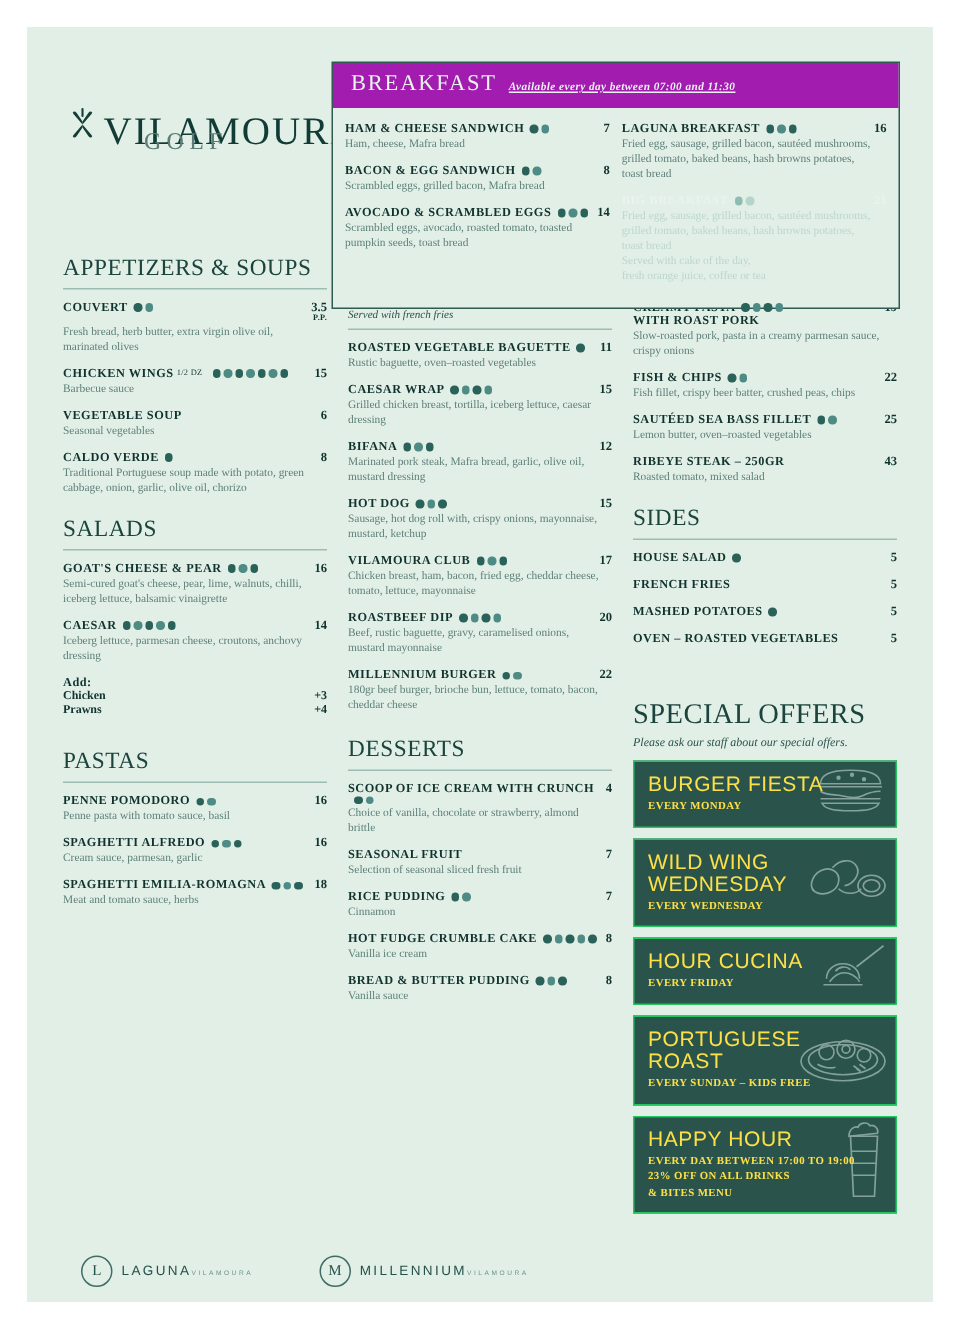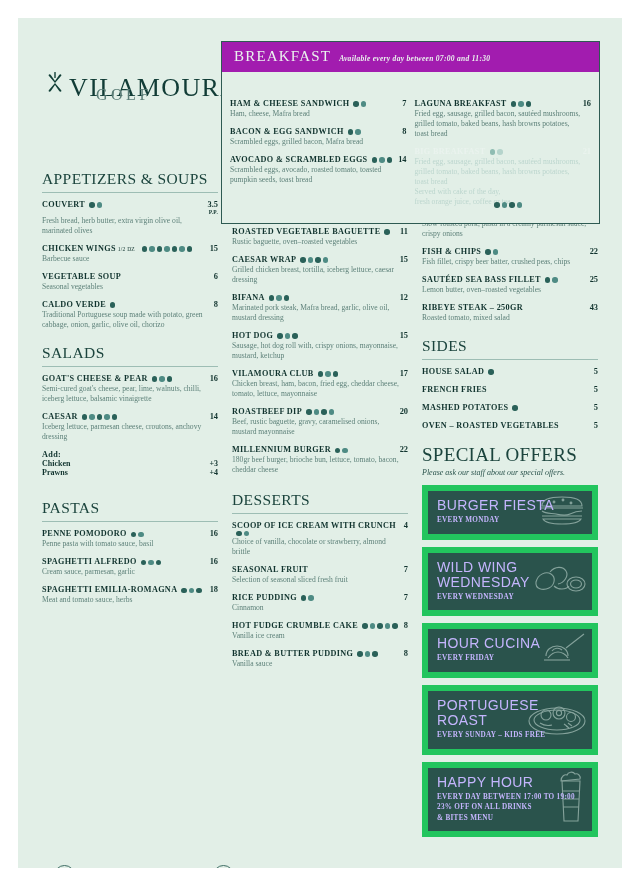"Available every day between 07:00" .bk-sub { text-decoration: none -> underline }
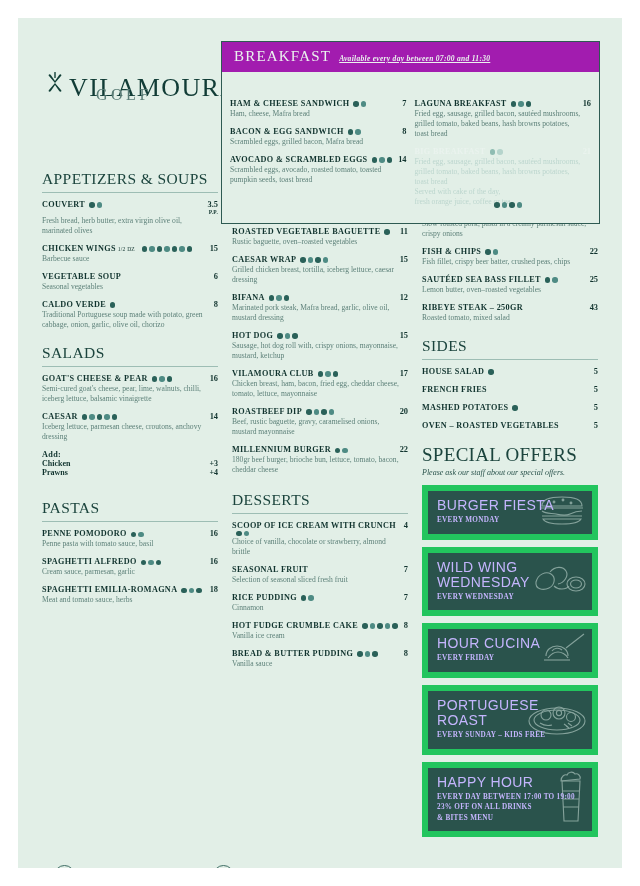"HAM & CHEESE SANDWICH" .bk-cols { margin-top: 18px -> none }
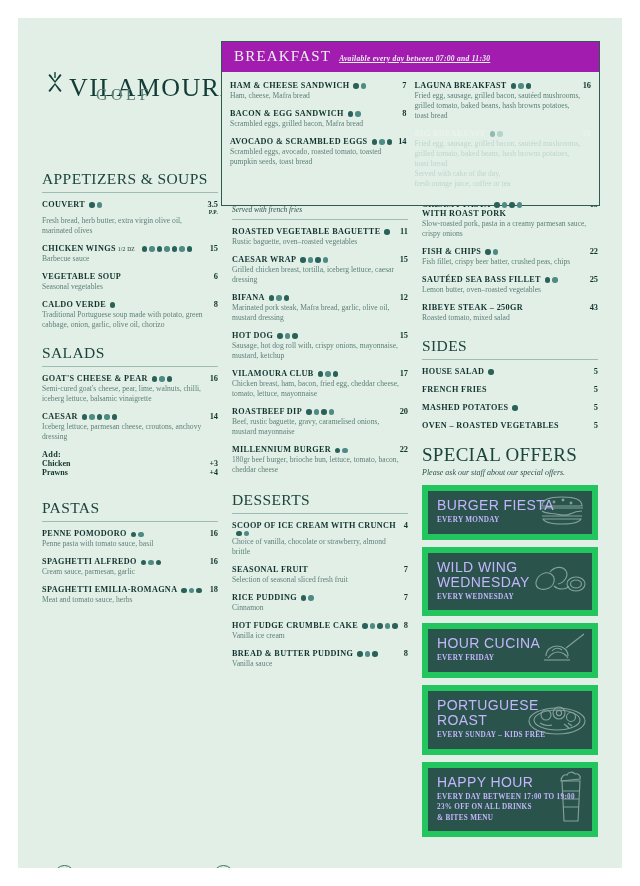"SPECIAL OFFERS" div.sec { margin-top: 14px -> 36px }
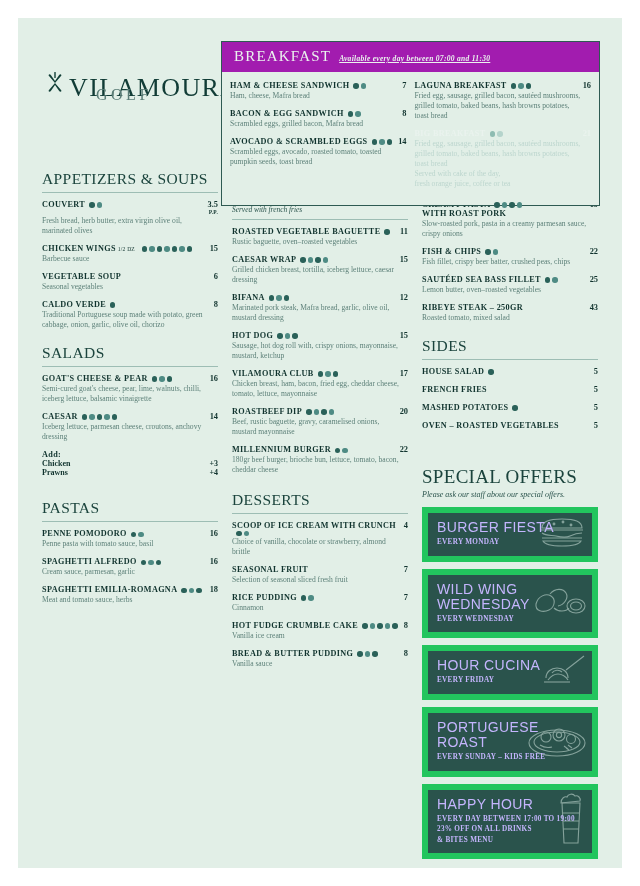"BURGER FIESTA" .offer { border: 6px solid #22c55e -> 1px solid #22c55e; color: #c4b5fd -> #fde047 }
